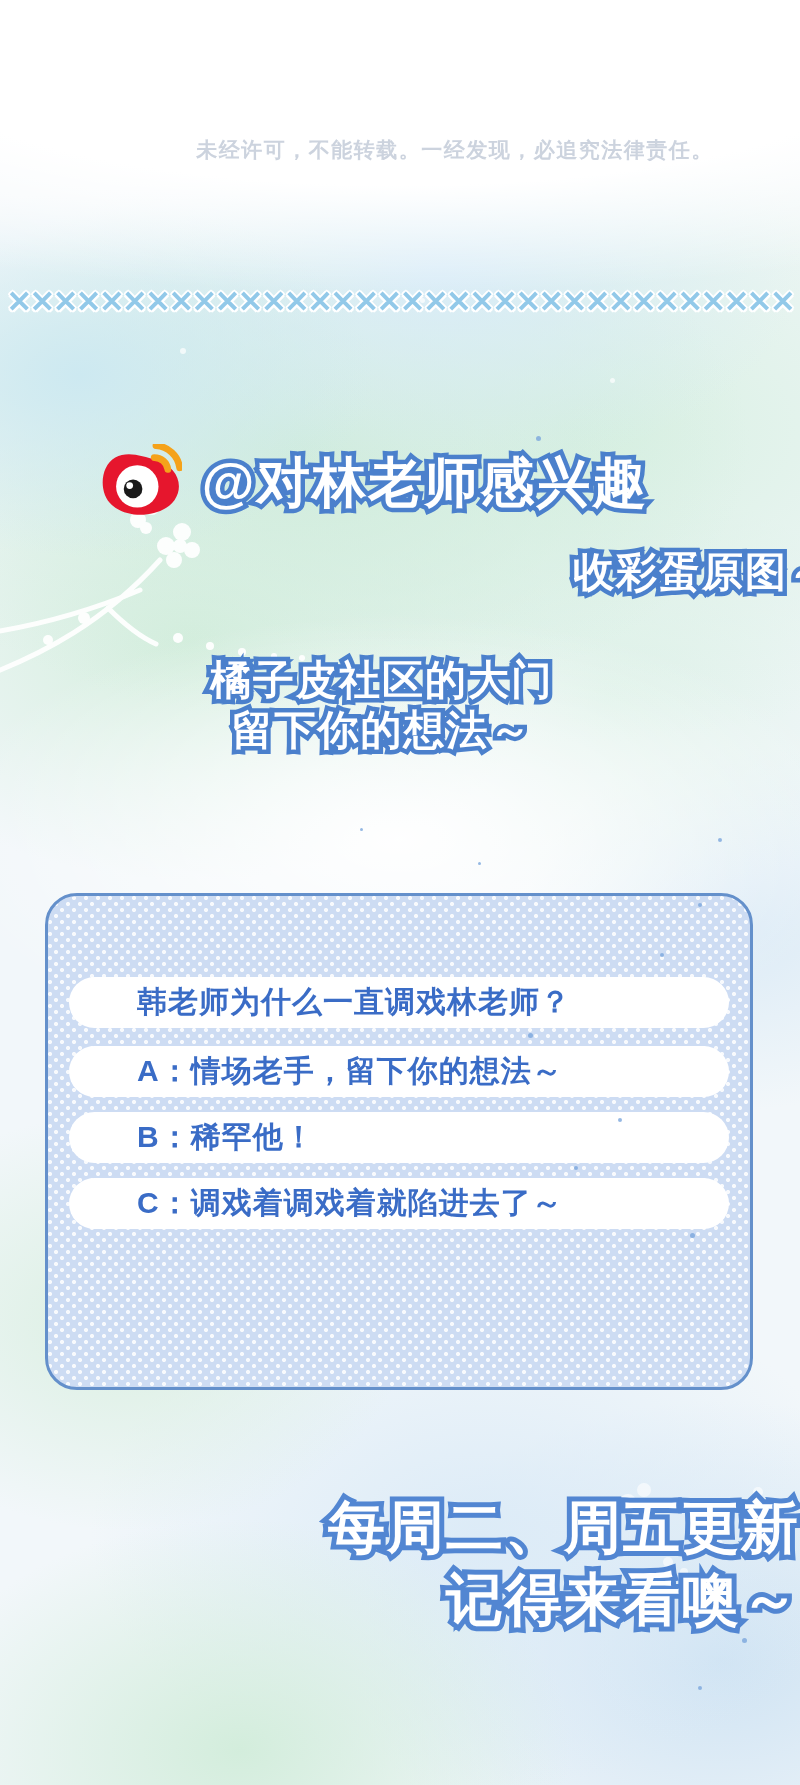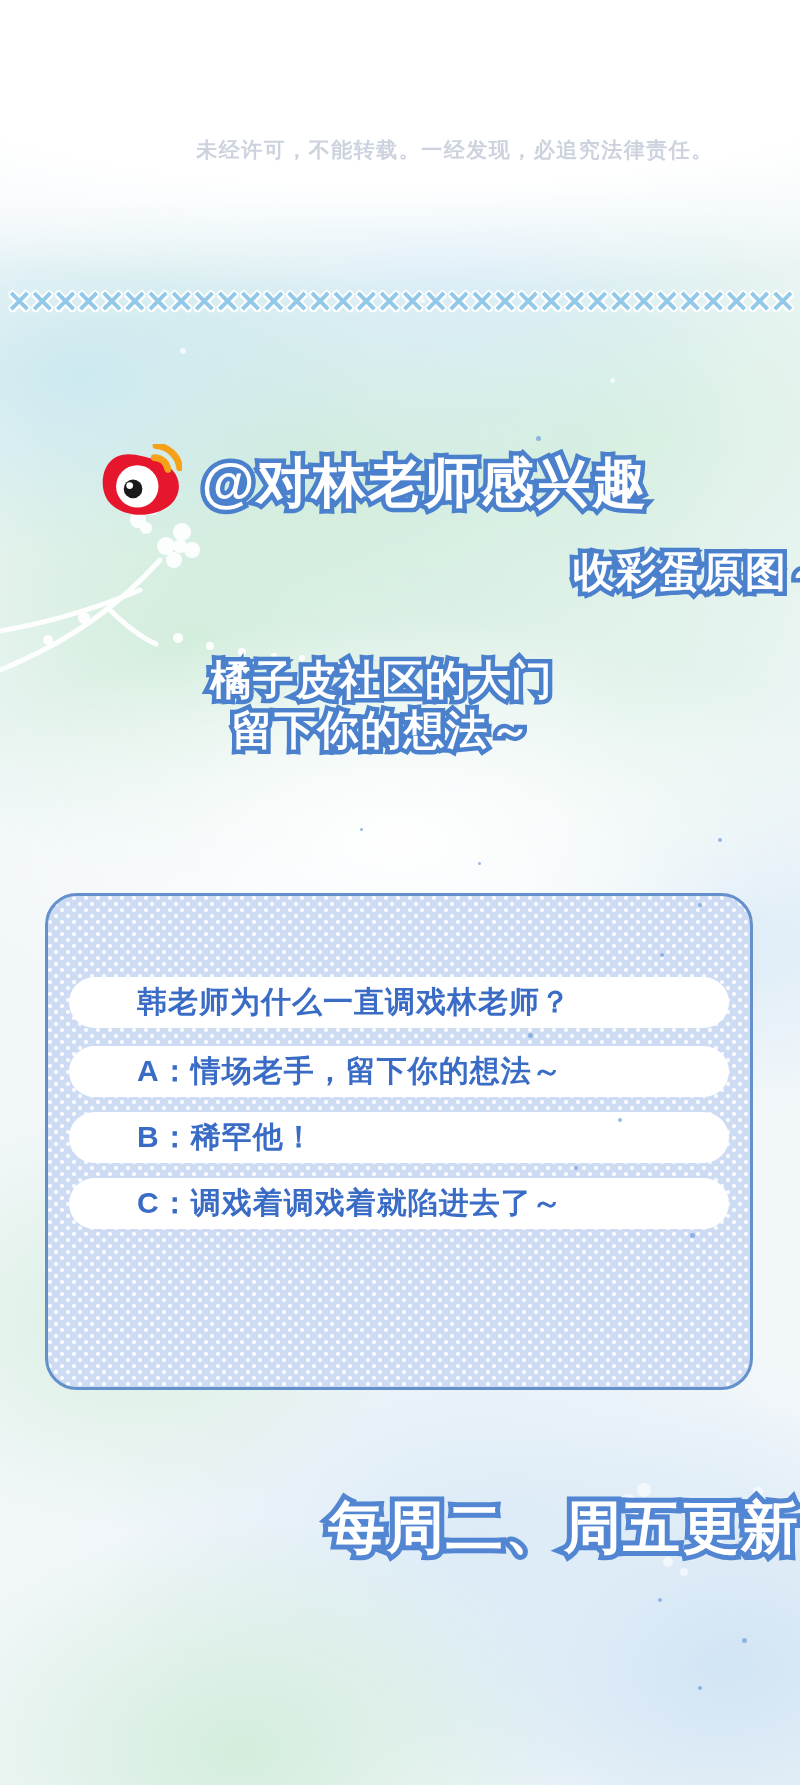"记得来看噢～" div.bubble { html: none -> <div>记得来看噢～</div> }
